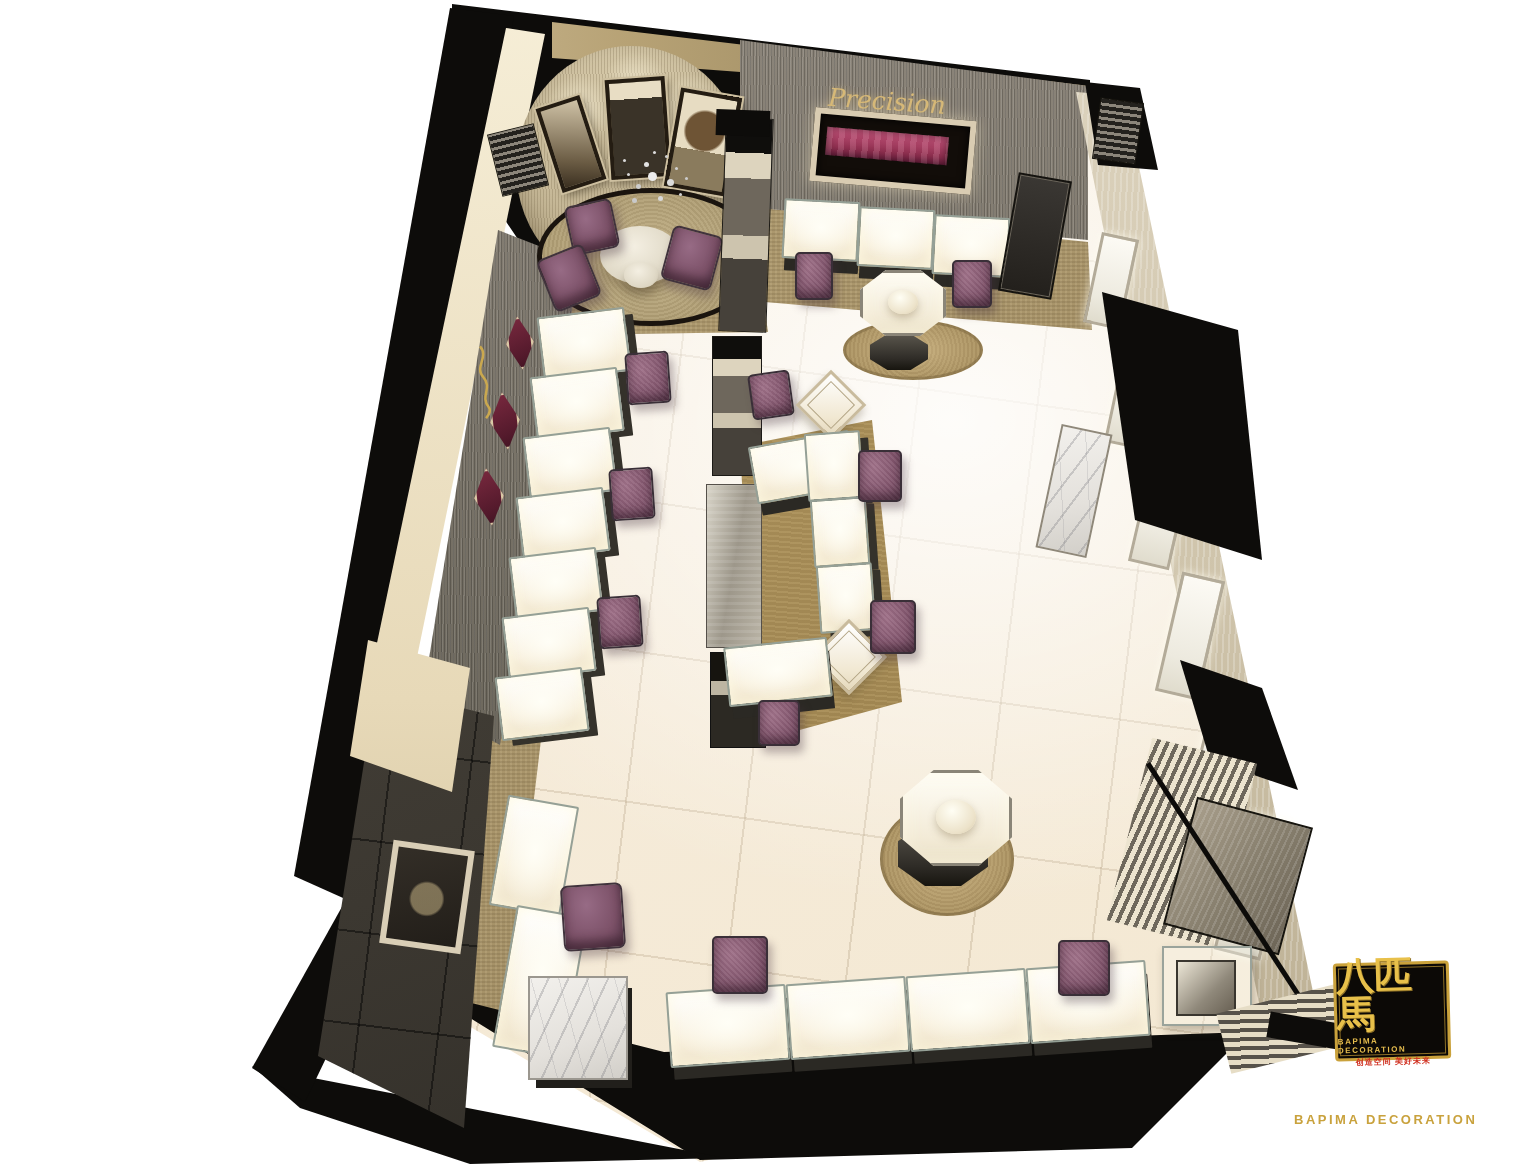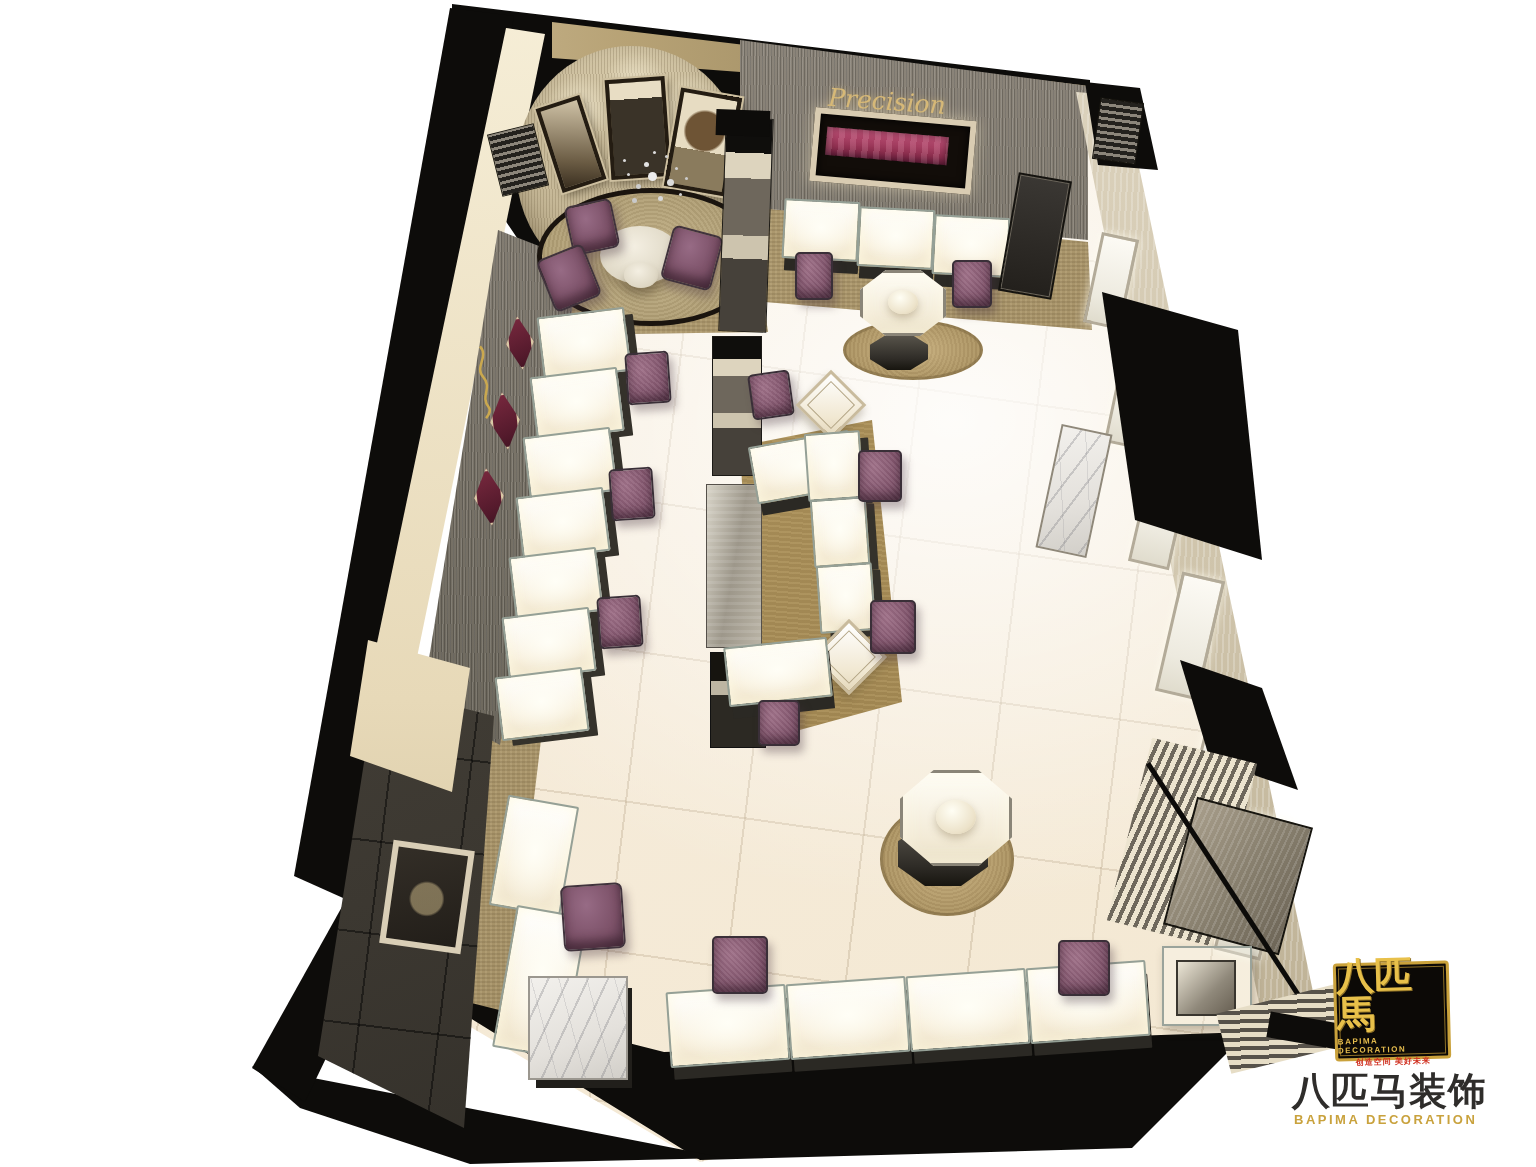"八匹马装饰" div.wmCn { html: <div>八匹马装饰</div> -> none }
